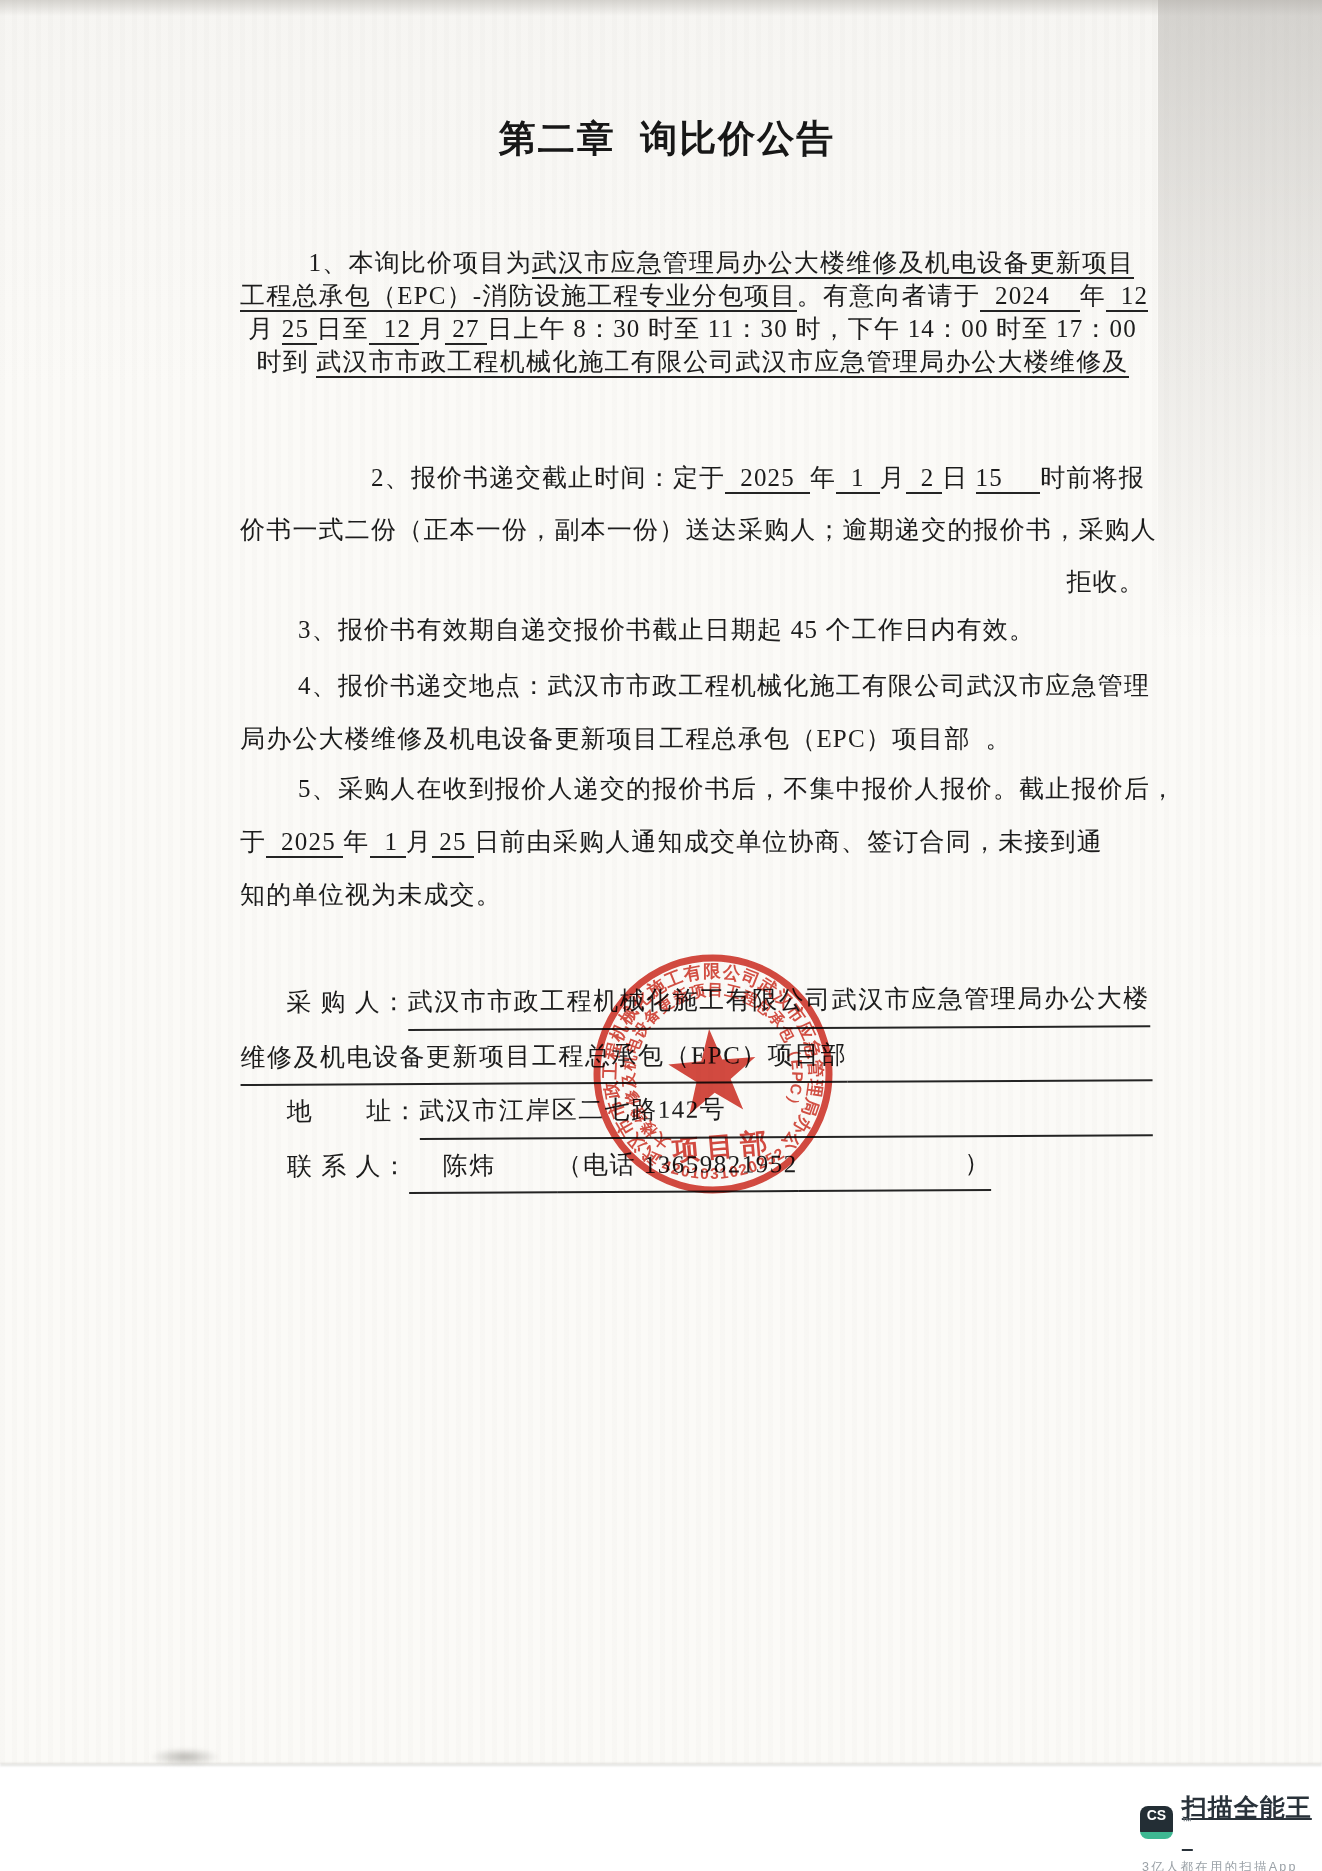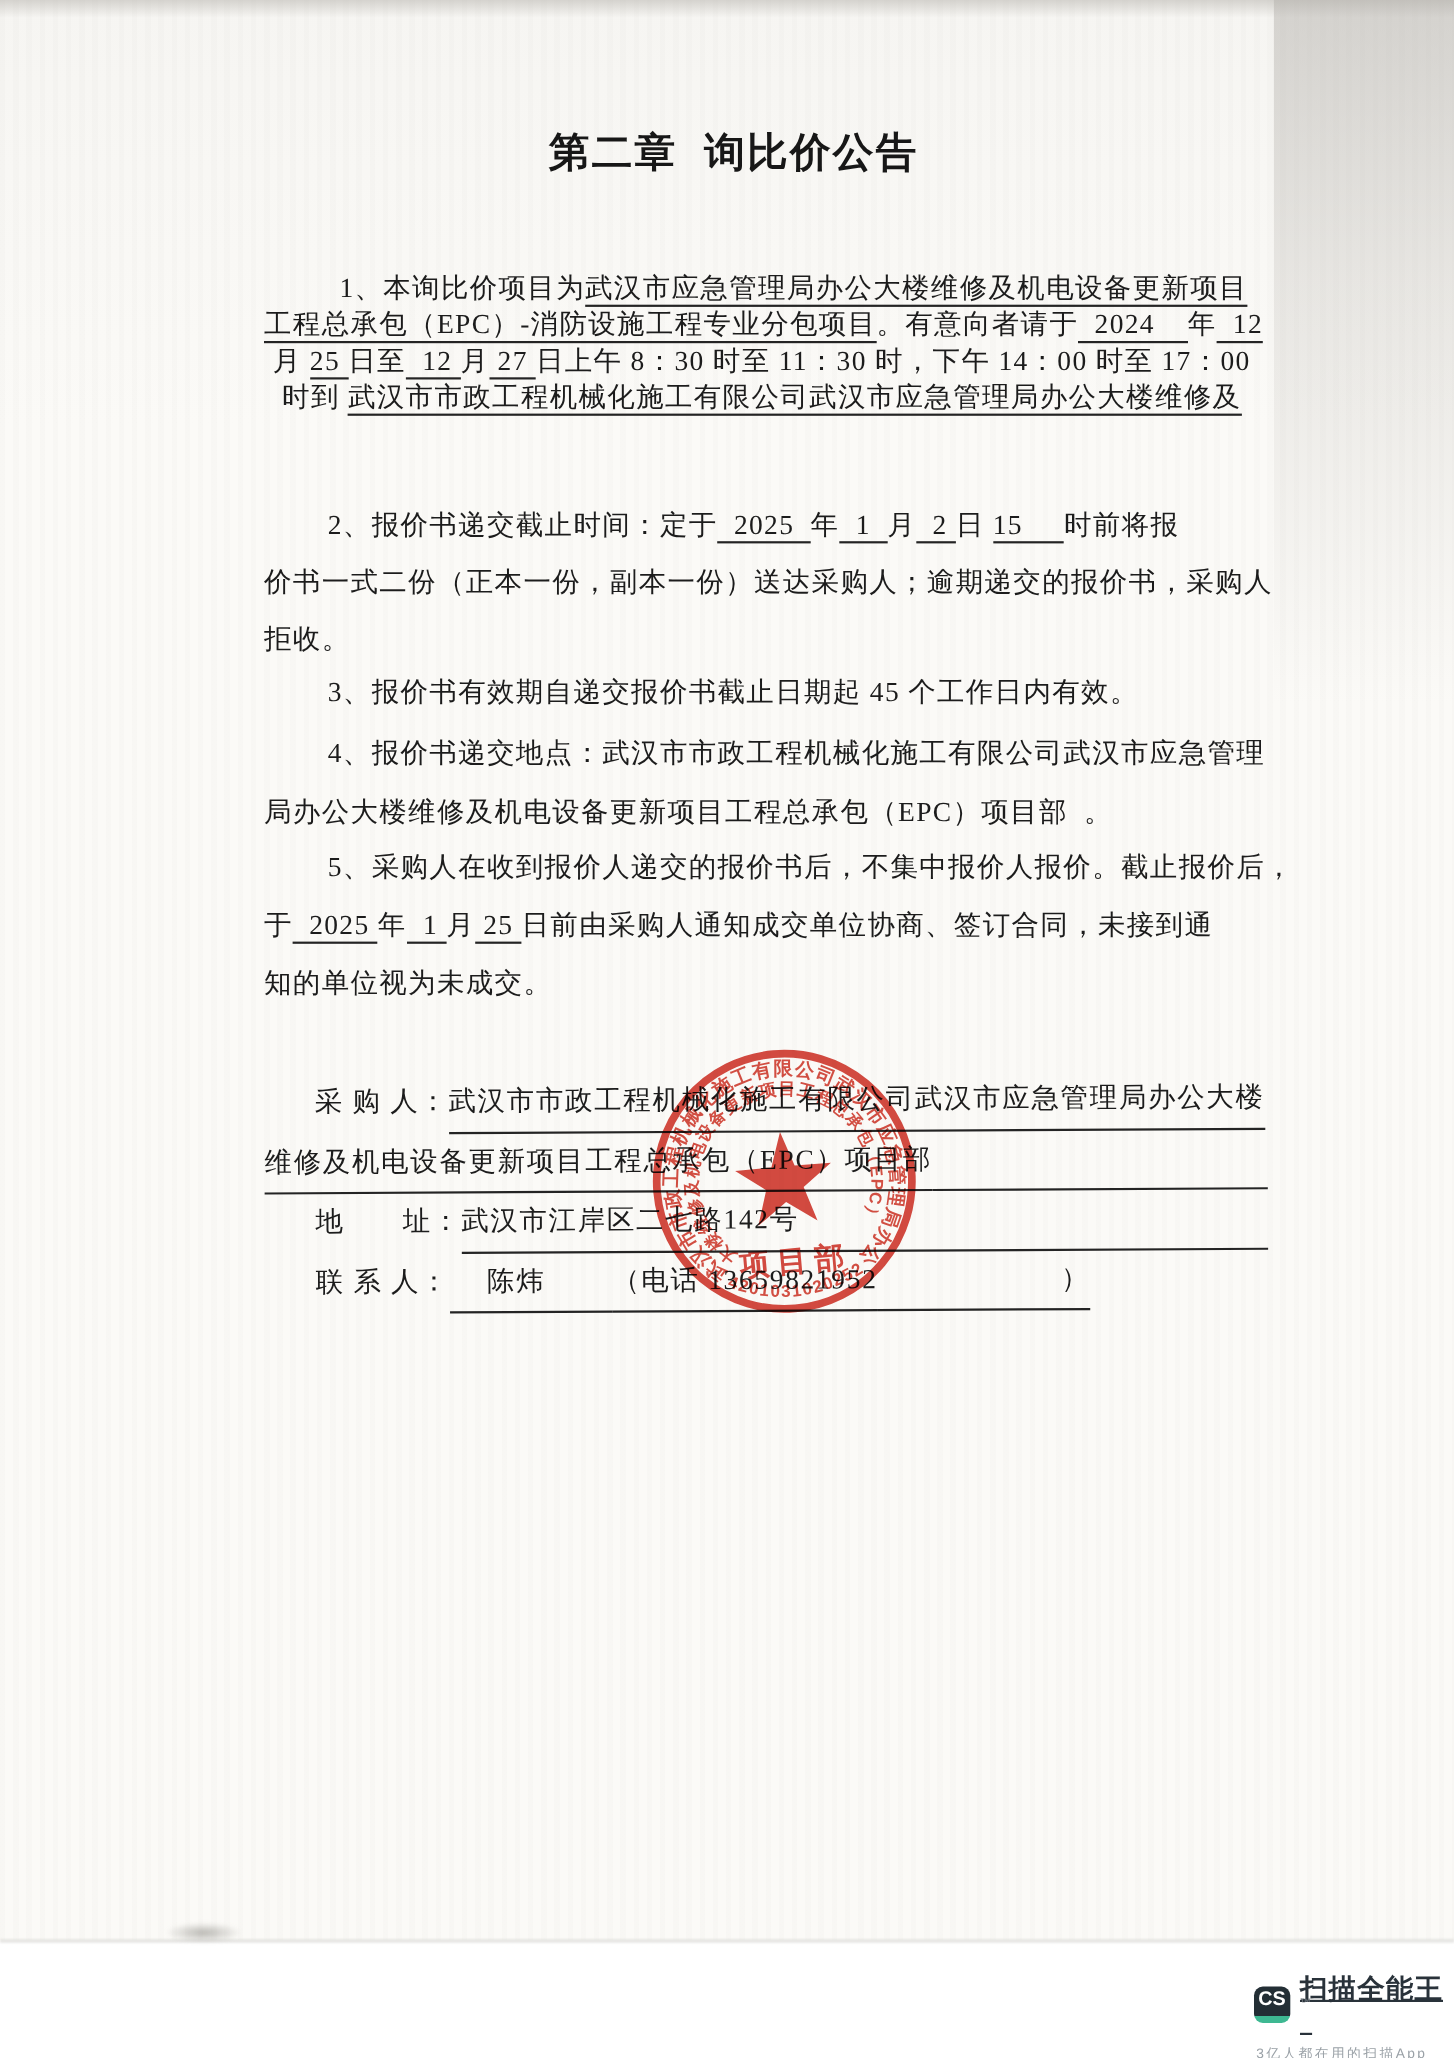"2、报价书递交截止时间：定于 2025 年 1 月" .p2 { text-align: none -> right }
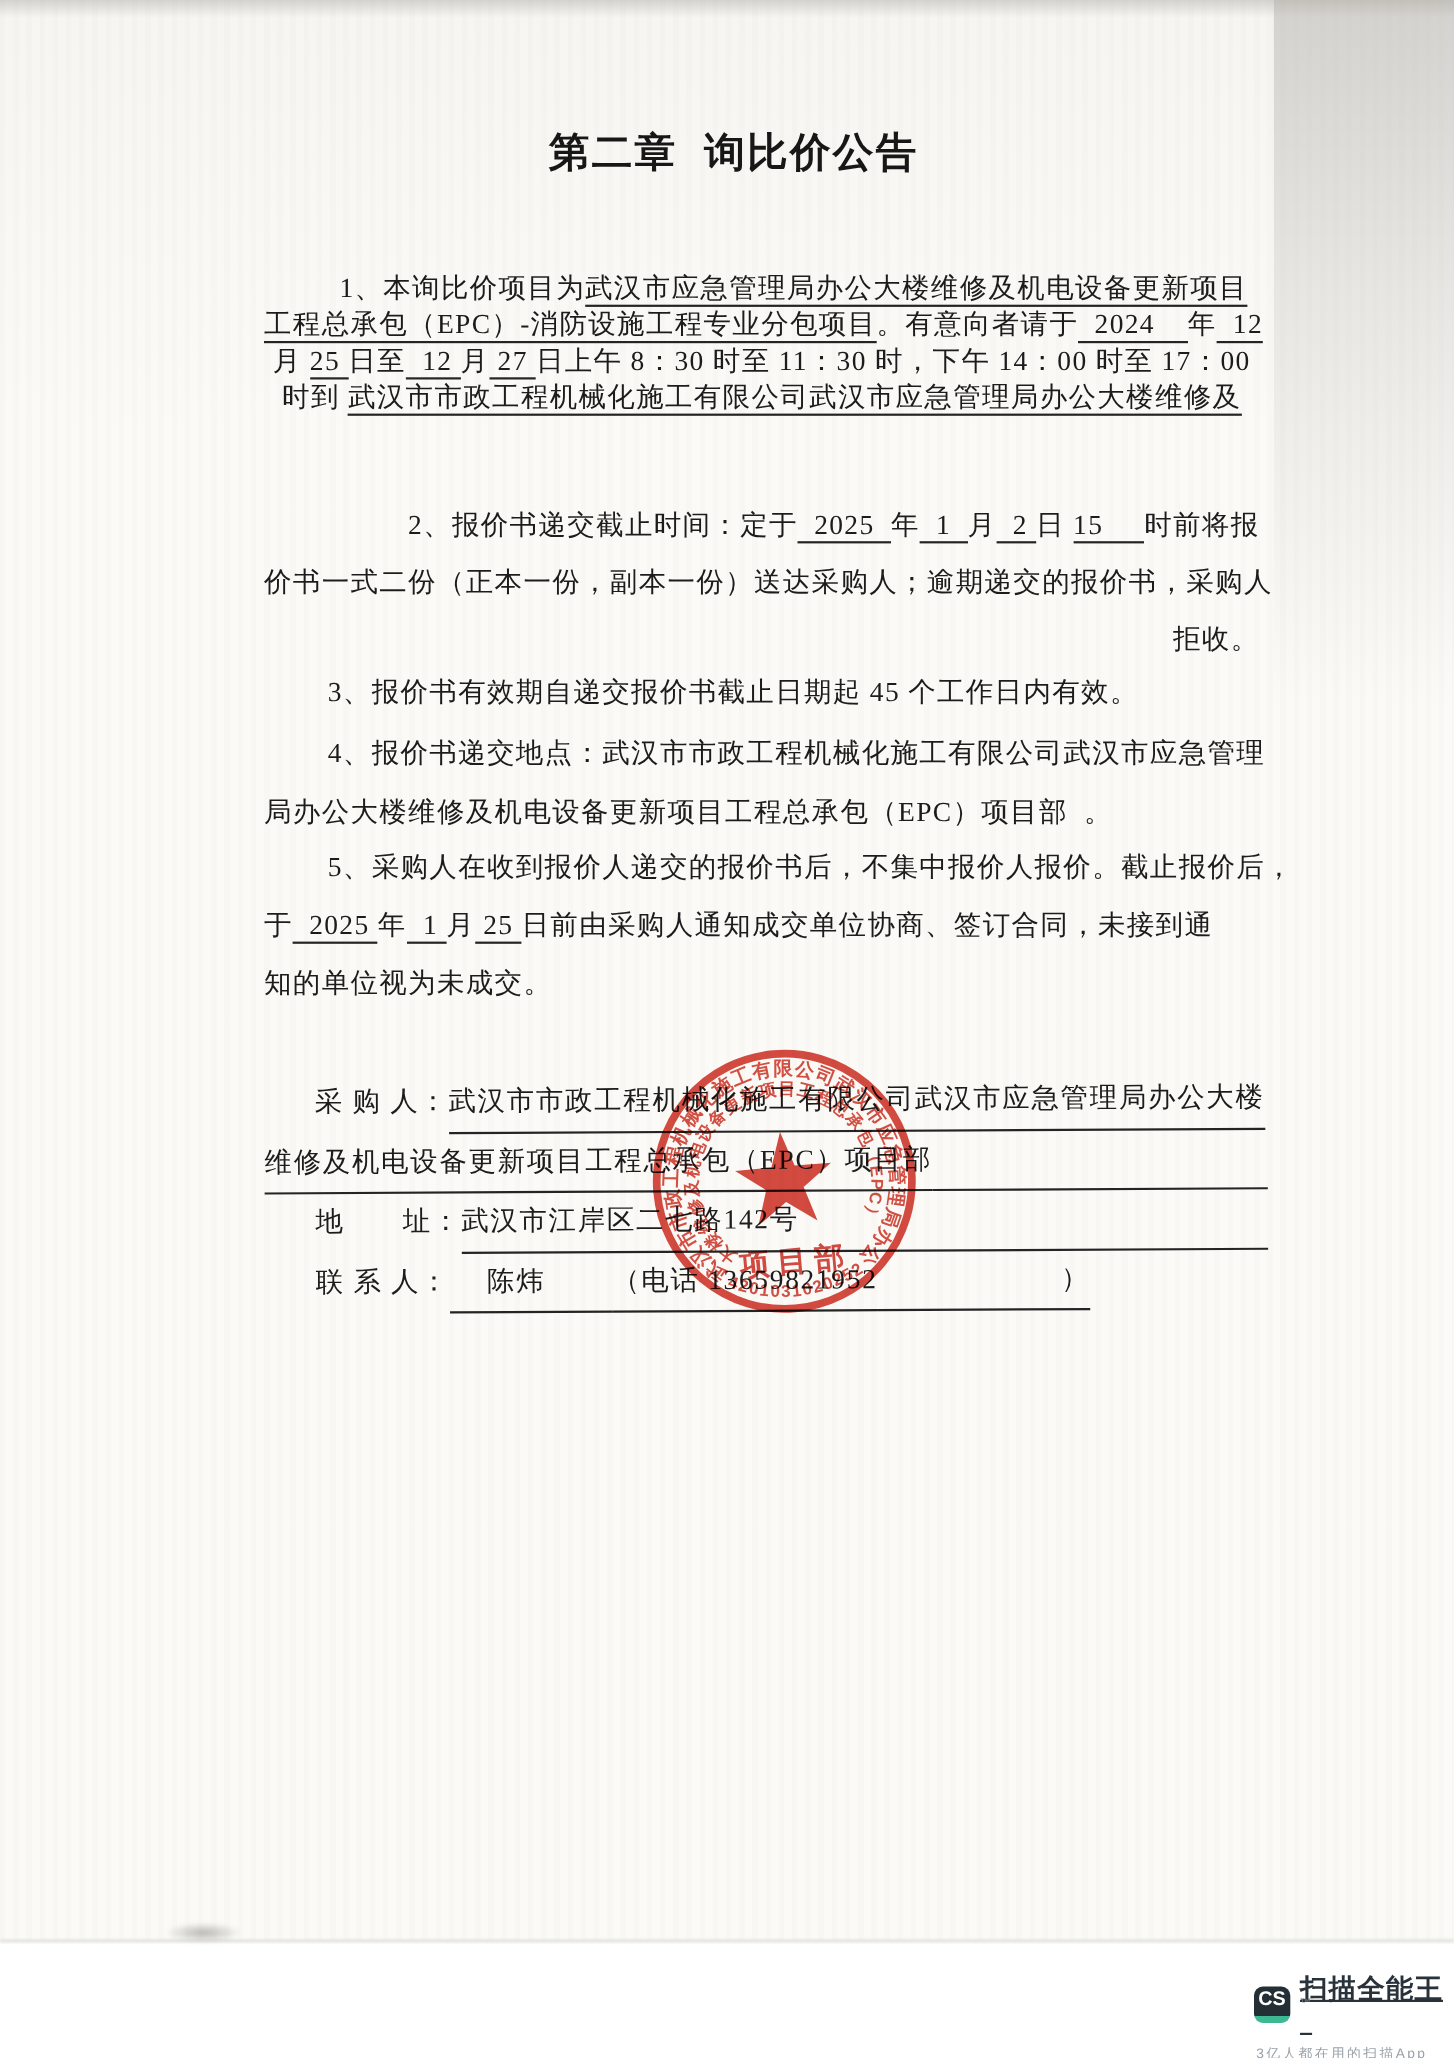"CS" .wm-logo { font-size: 18px -> 14px }
